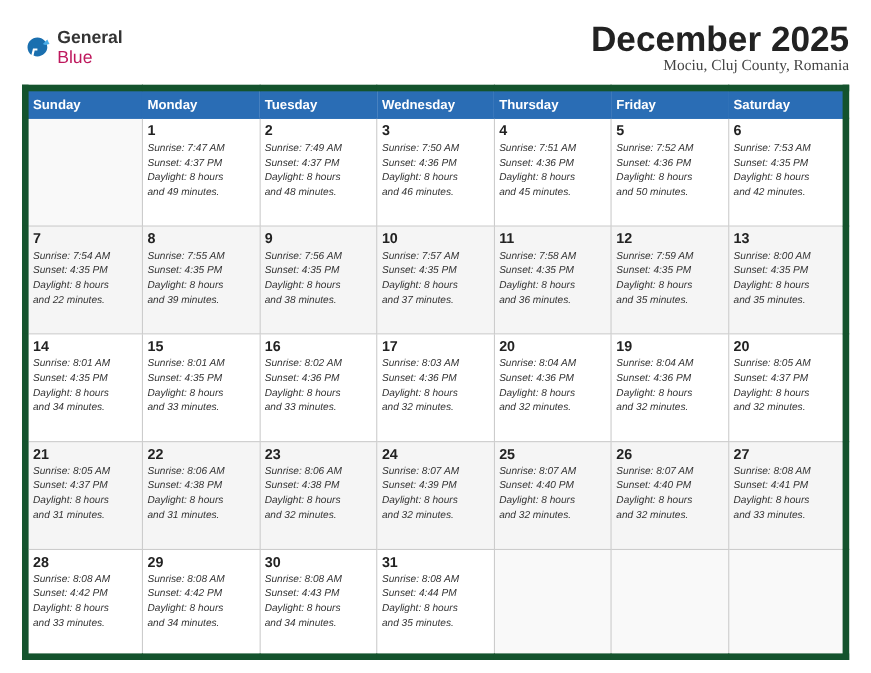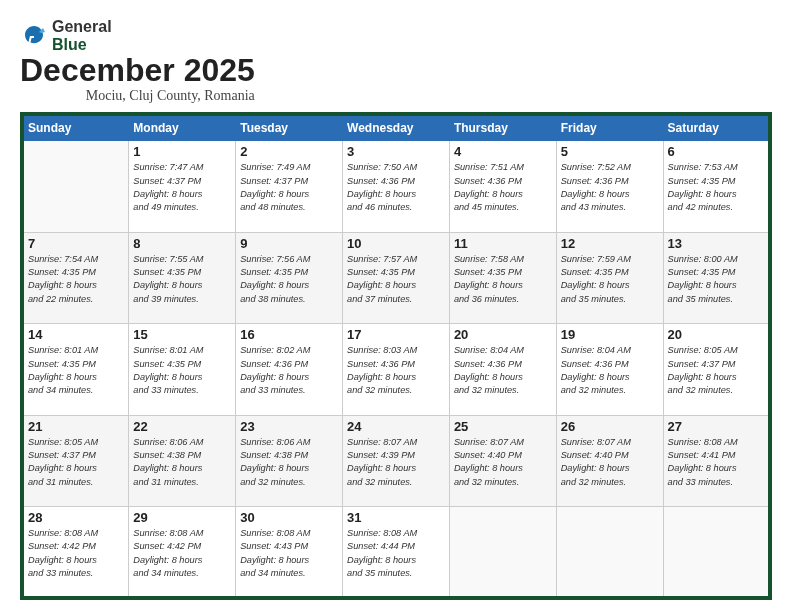"General" .header { align-items: flex-start -> center; flex-direction: column -> none }
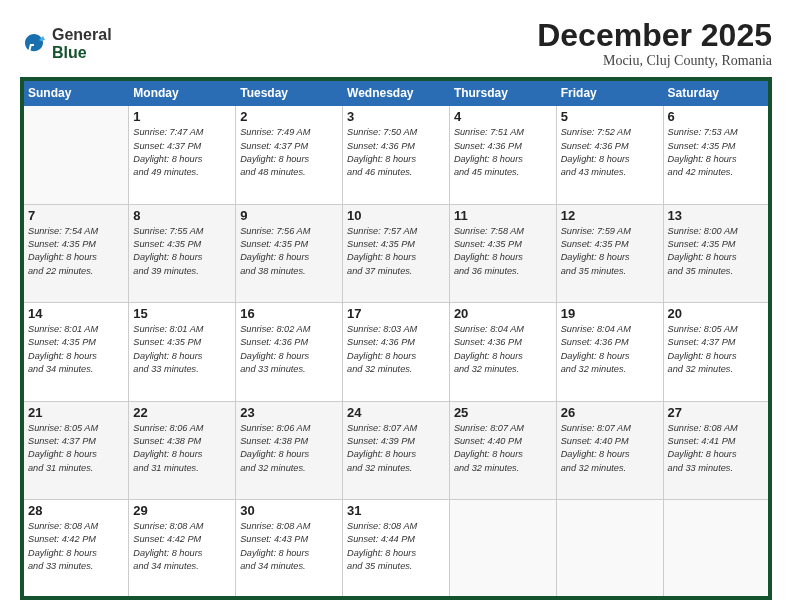"Blue" .logo-blue { color: #14532d -> #be185d; font-weight: bold -> normal }
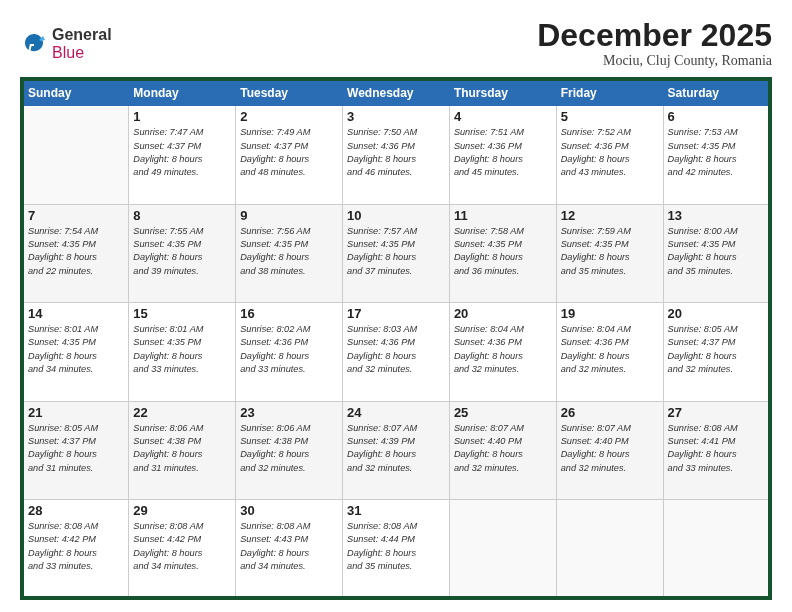"Sunday" .calendar { border: 4px solid #14532d -> 6px solid #14532d }
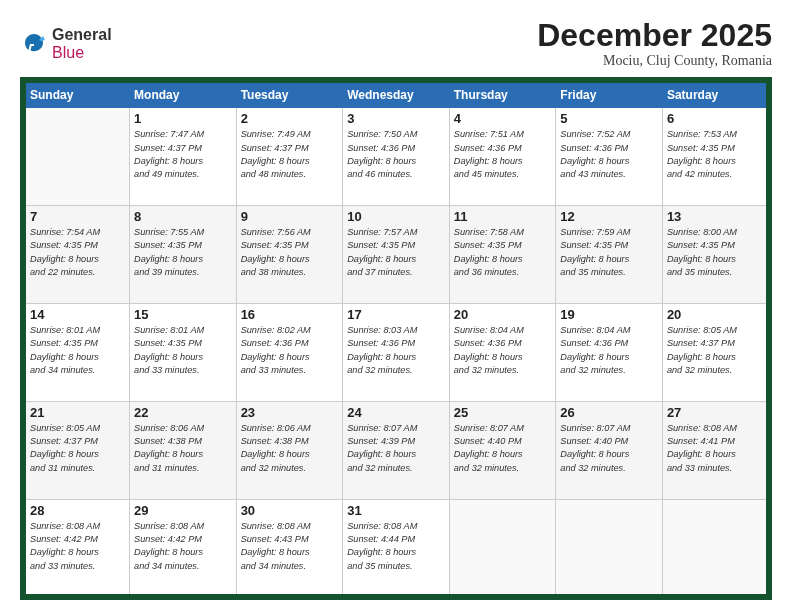"and 43 minutes." span { text: 43 -> 50 }
